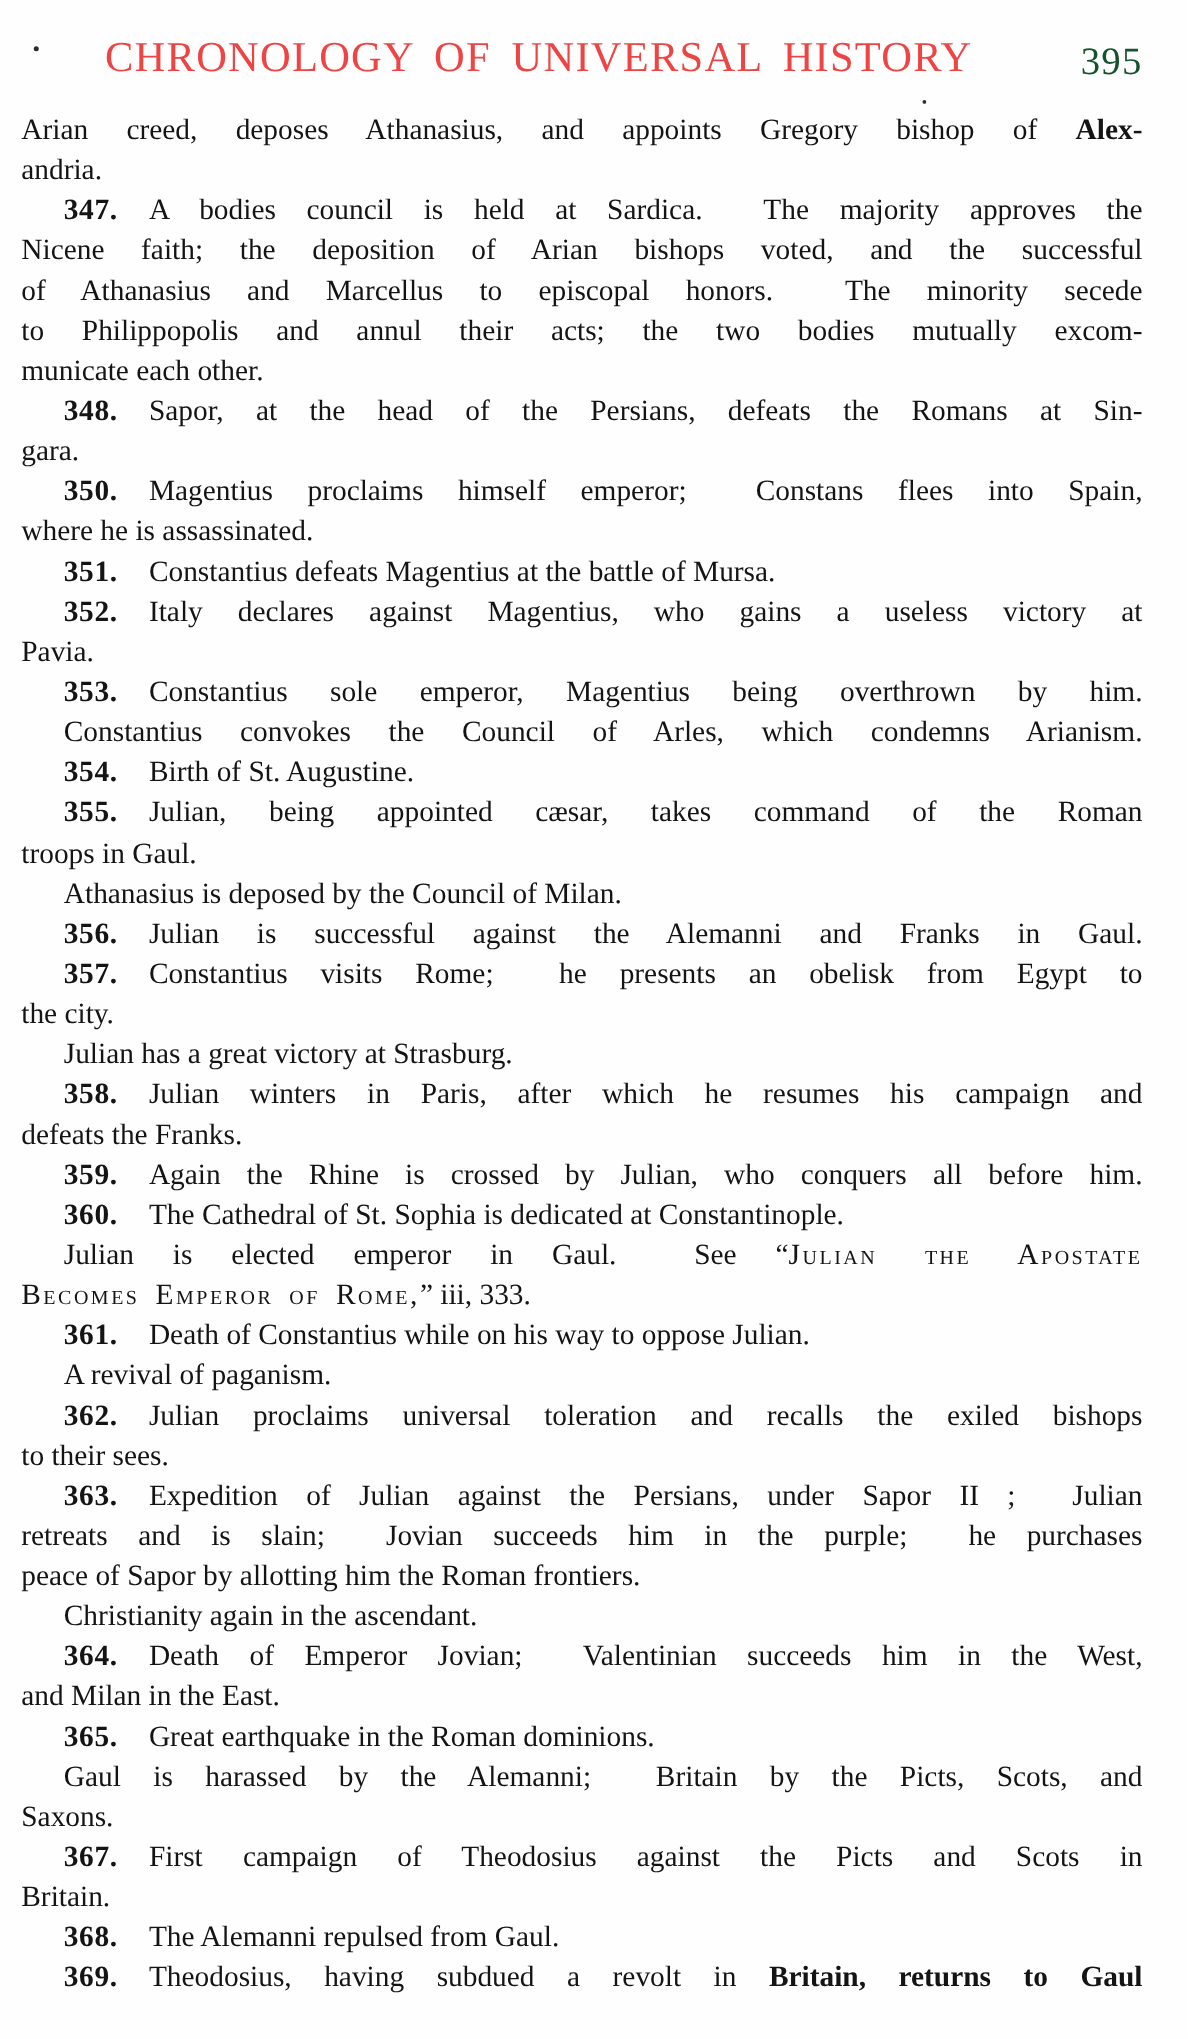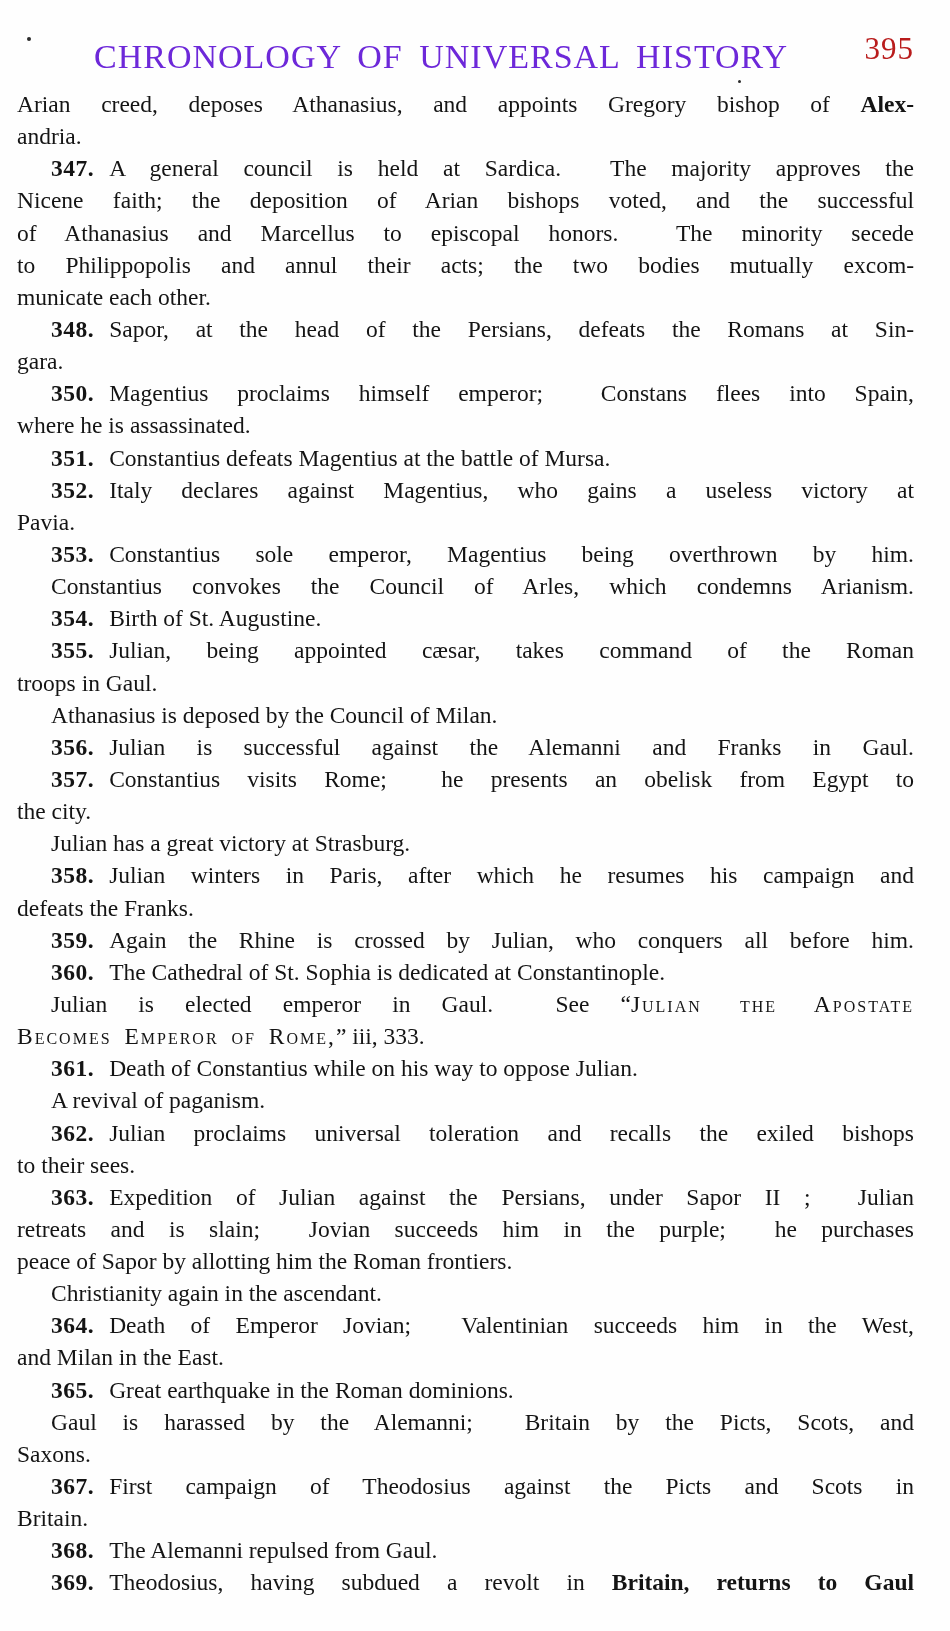"CHRONOLOGY OF UNIVERSAL HISTORY" .head-title { color: #6d28d9 -> #ef4444; margin: 14px -> 4px }
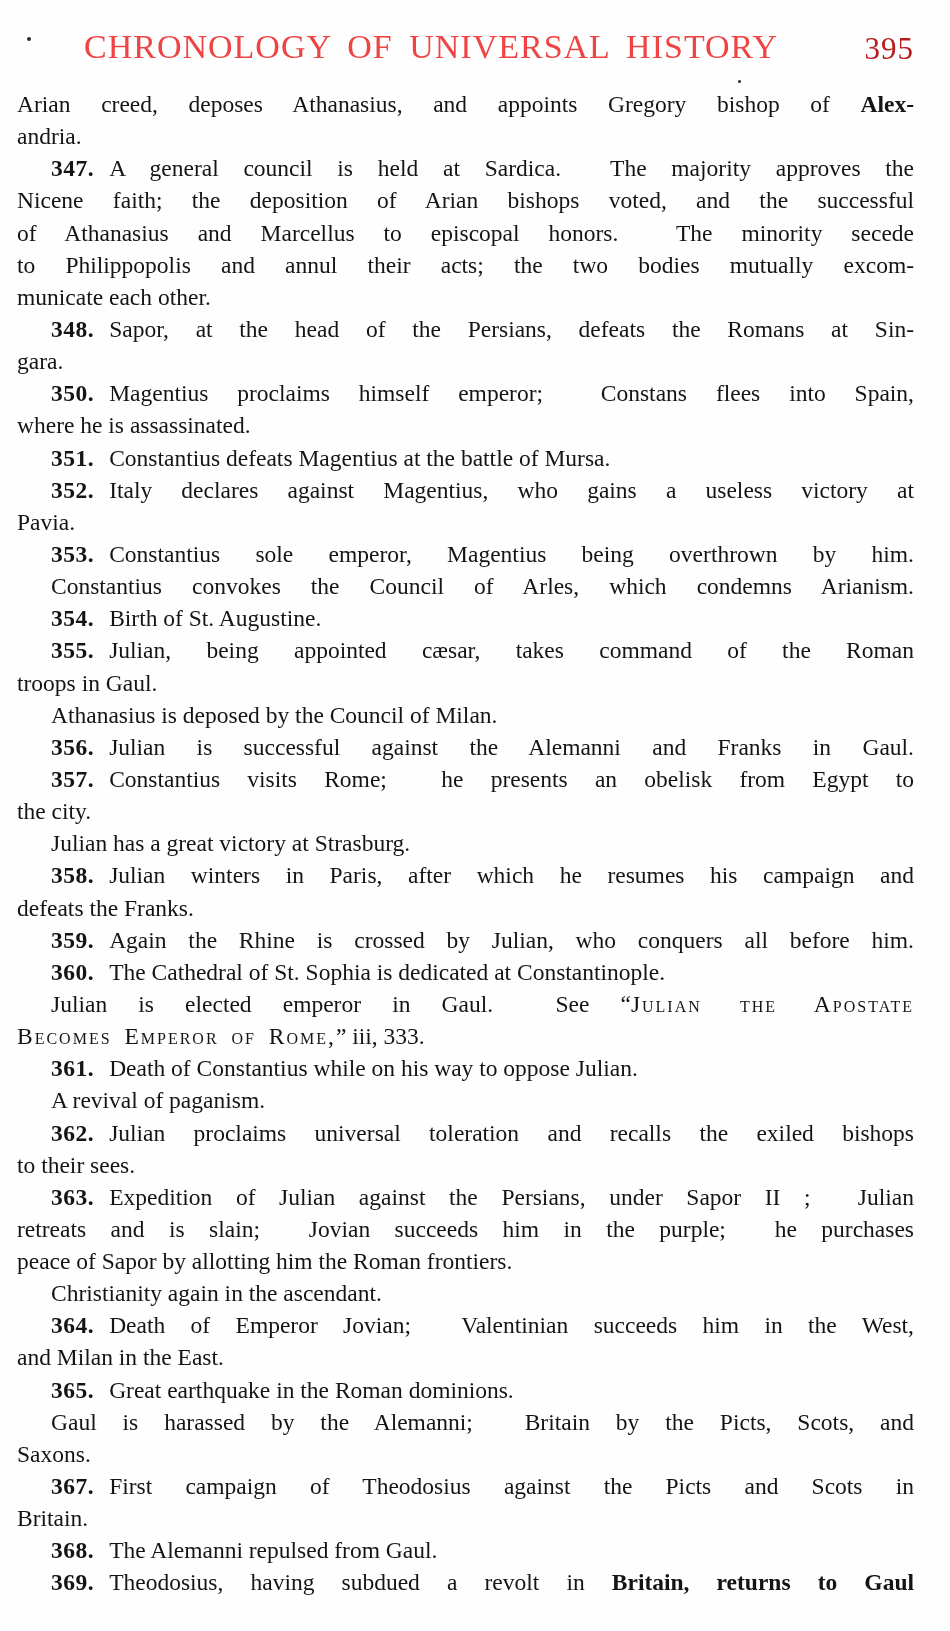"395" .head-page-num { color: #b91c1c -> #14532d }
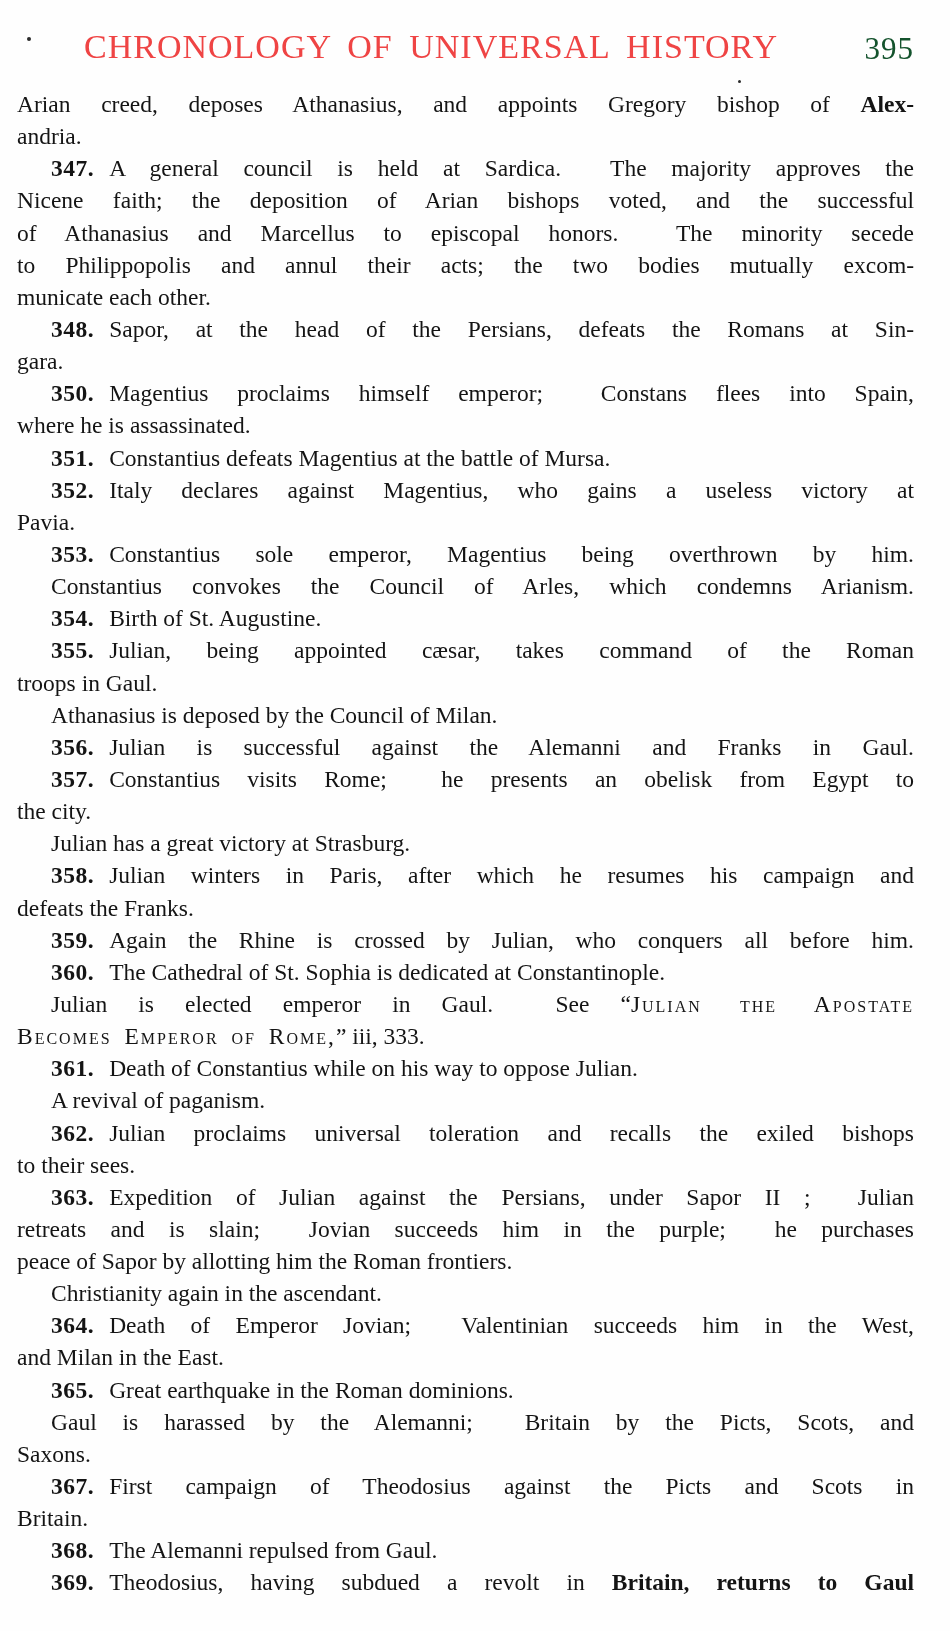"347." .seg-year { margin-right: 15px -> 25px }
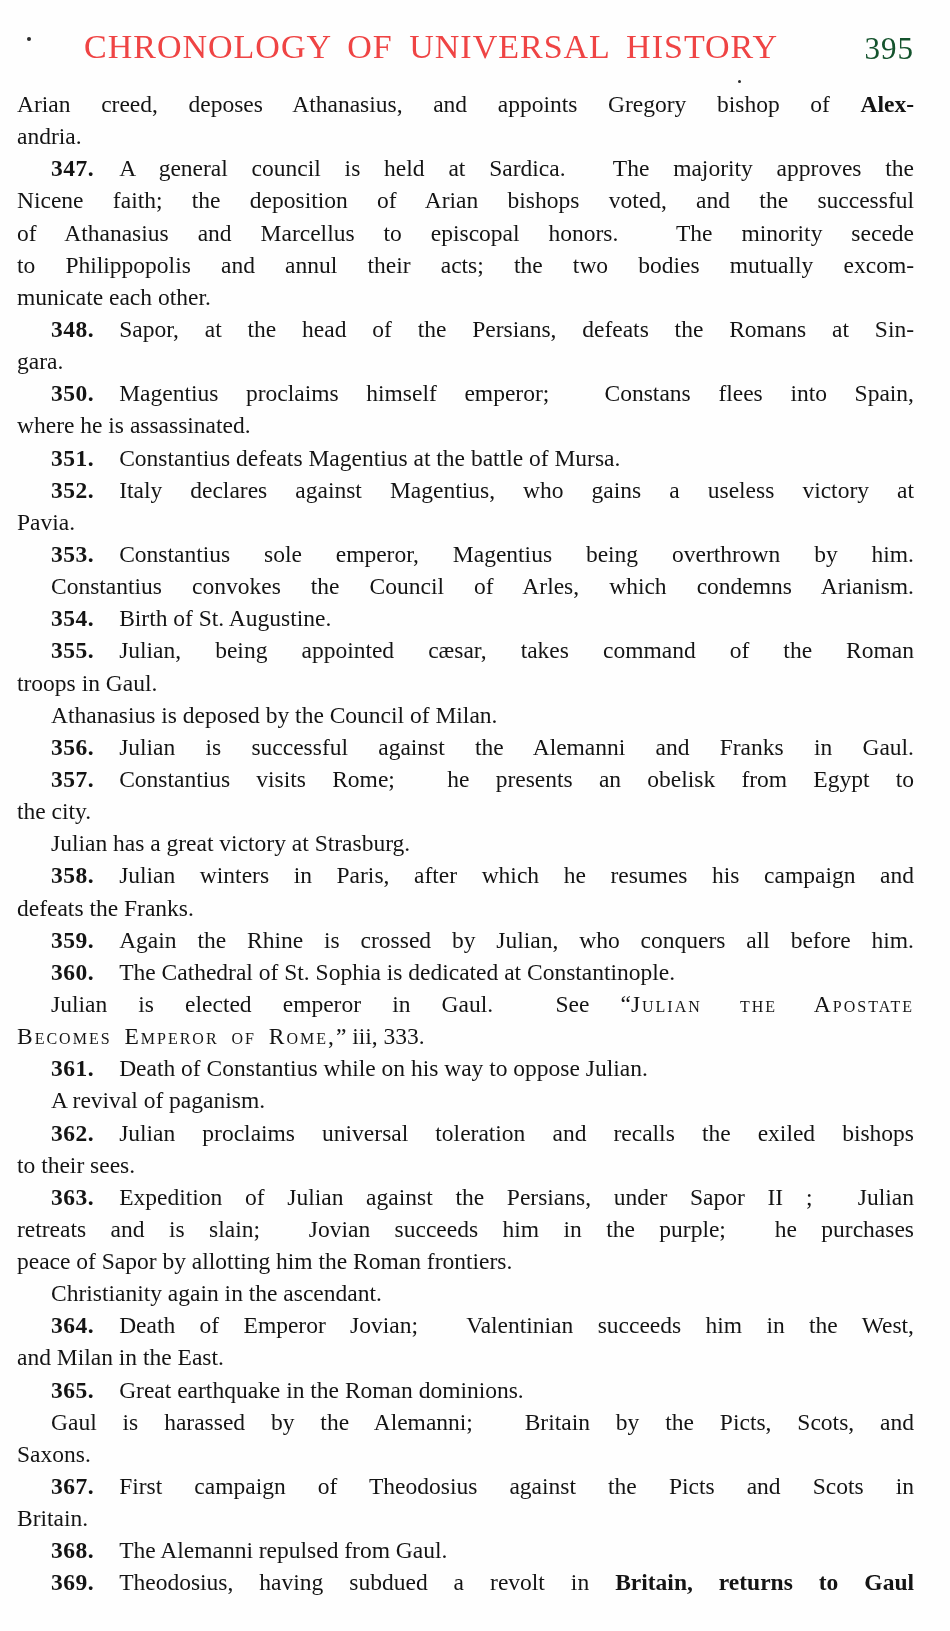"A general council is held" span { text: general -> bodies }
